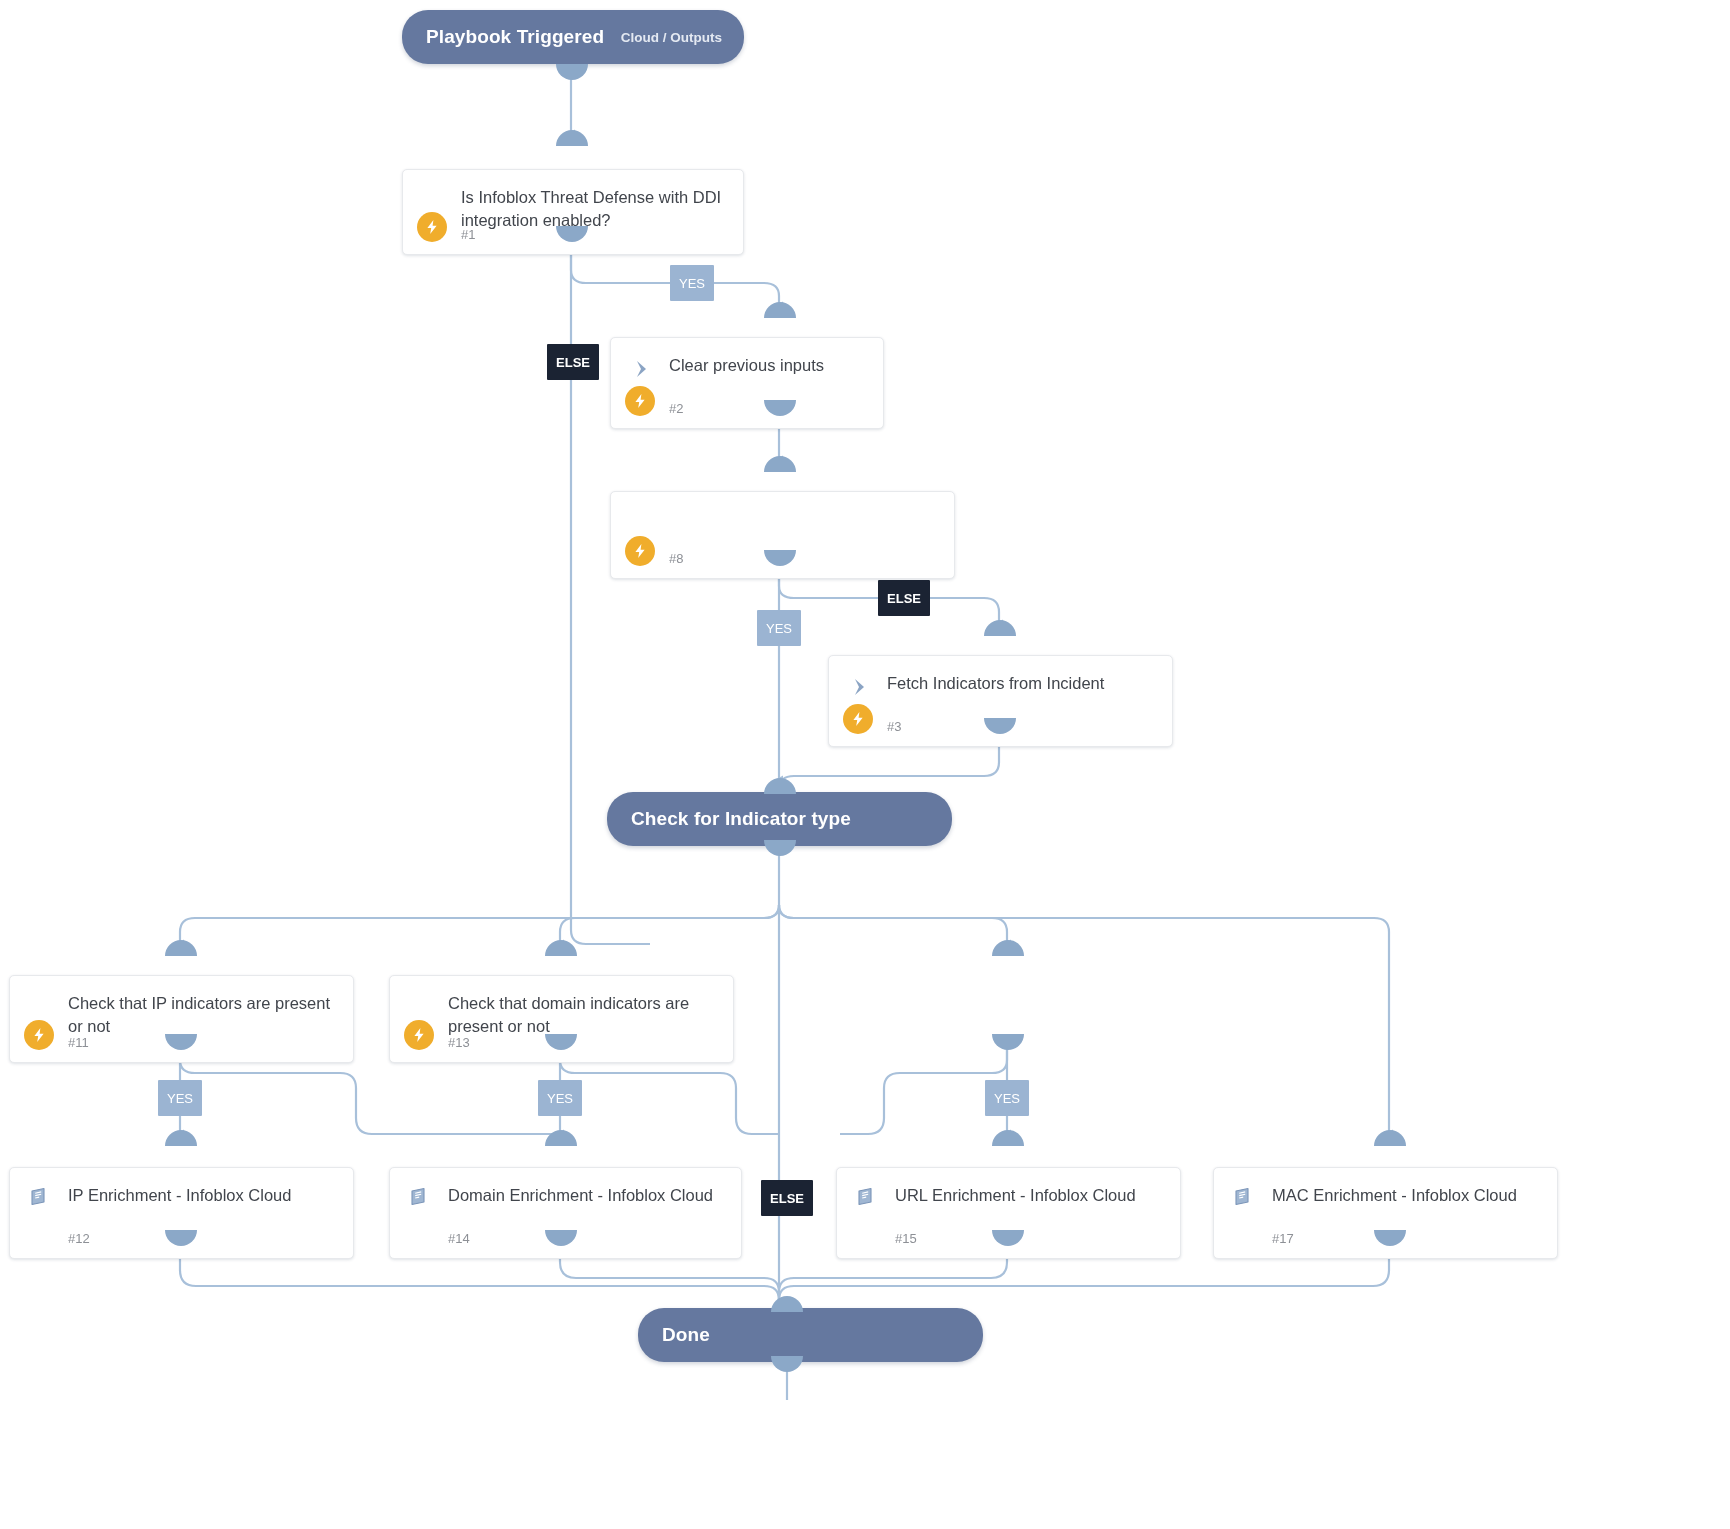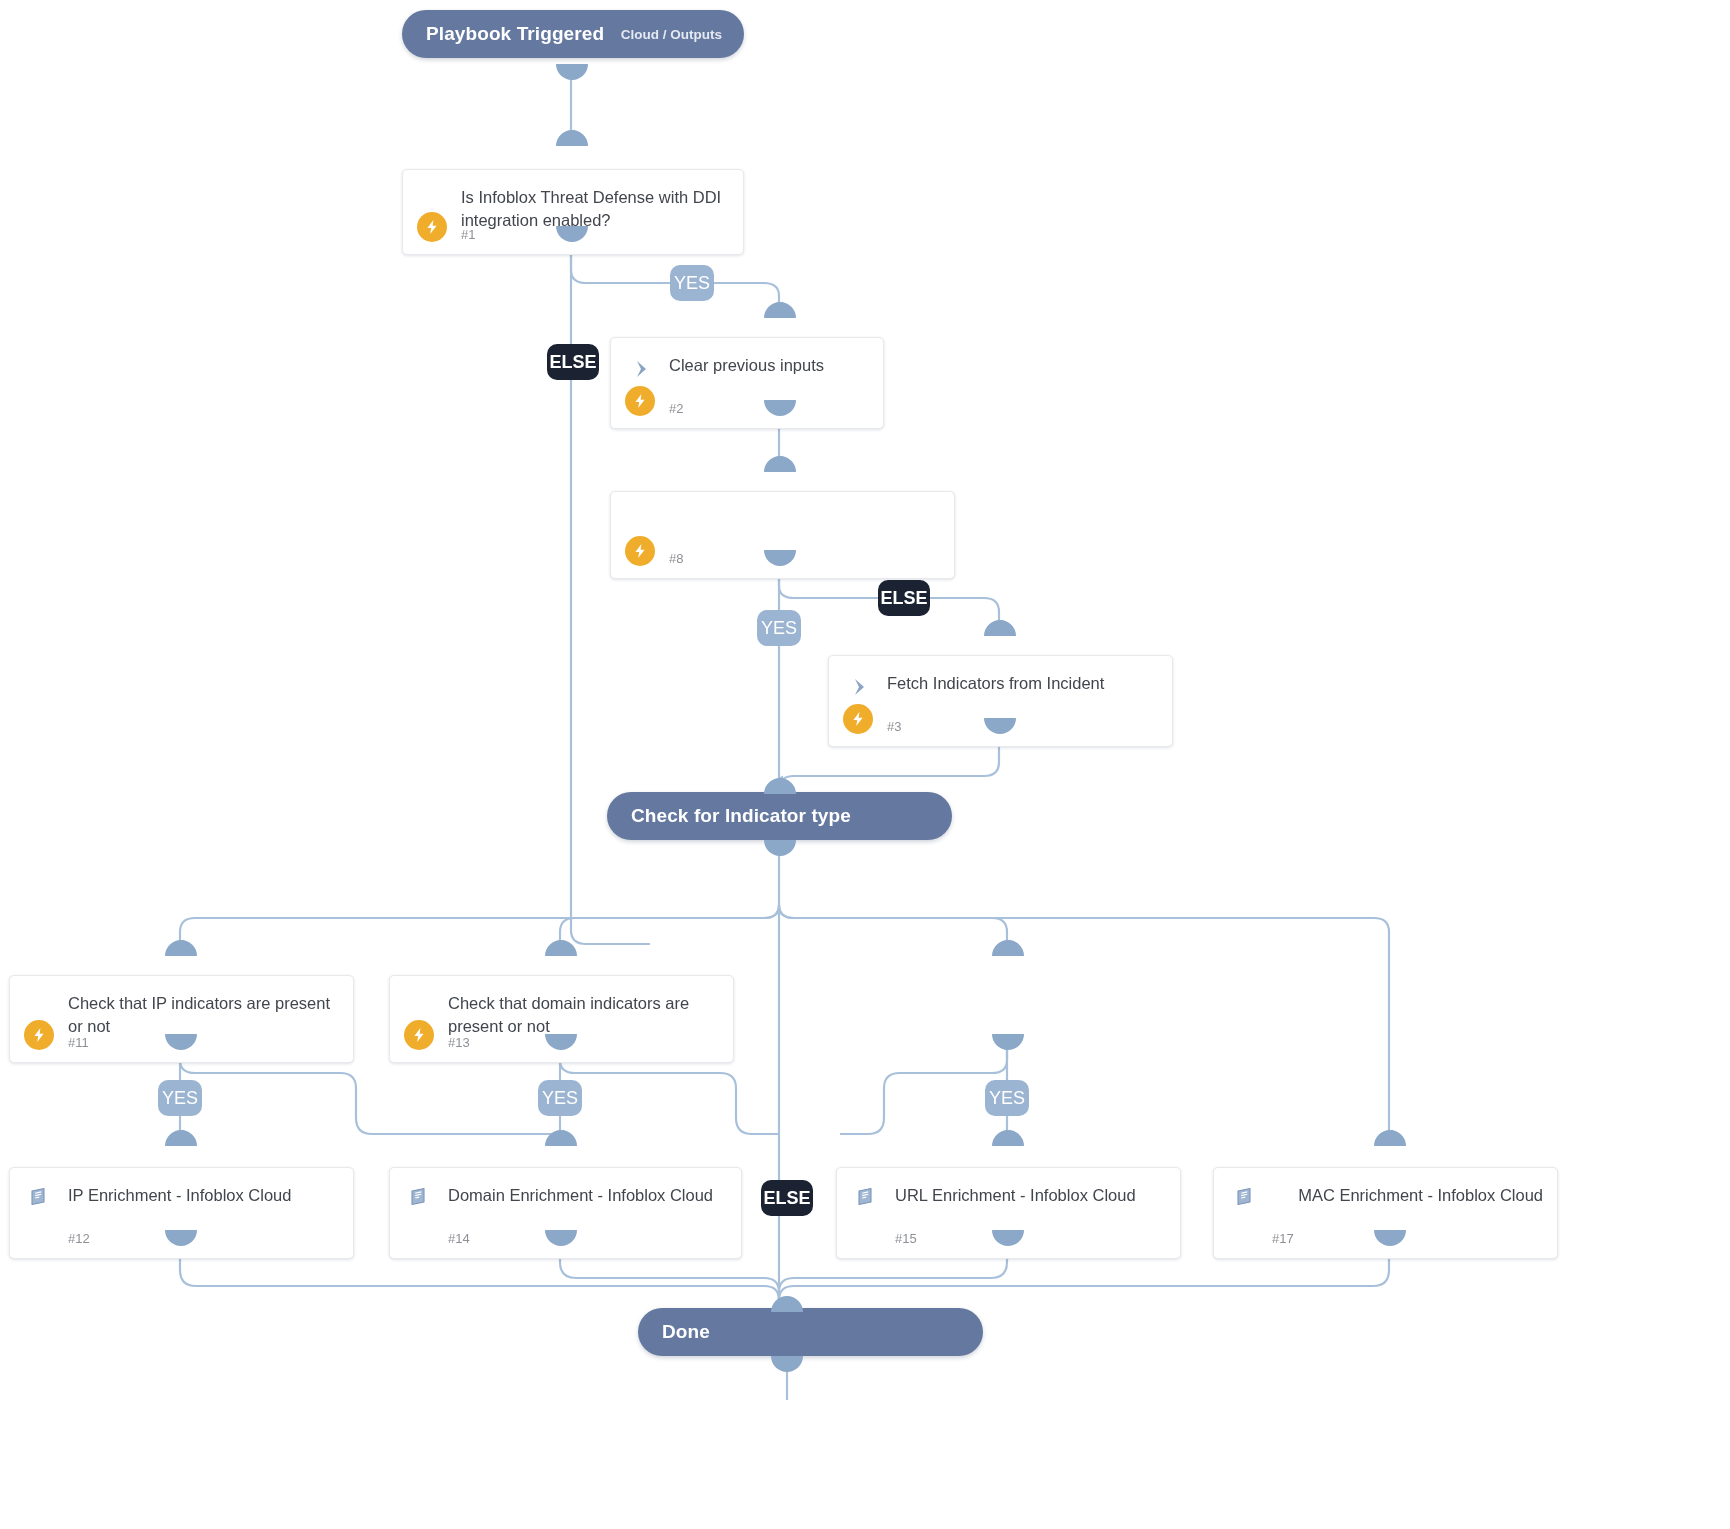"Playbook Triggered" .pill-start { height: 48px -> 54px }
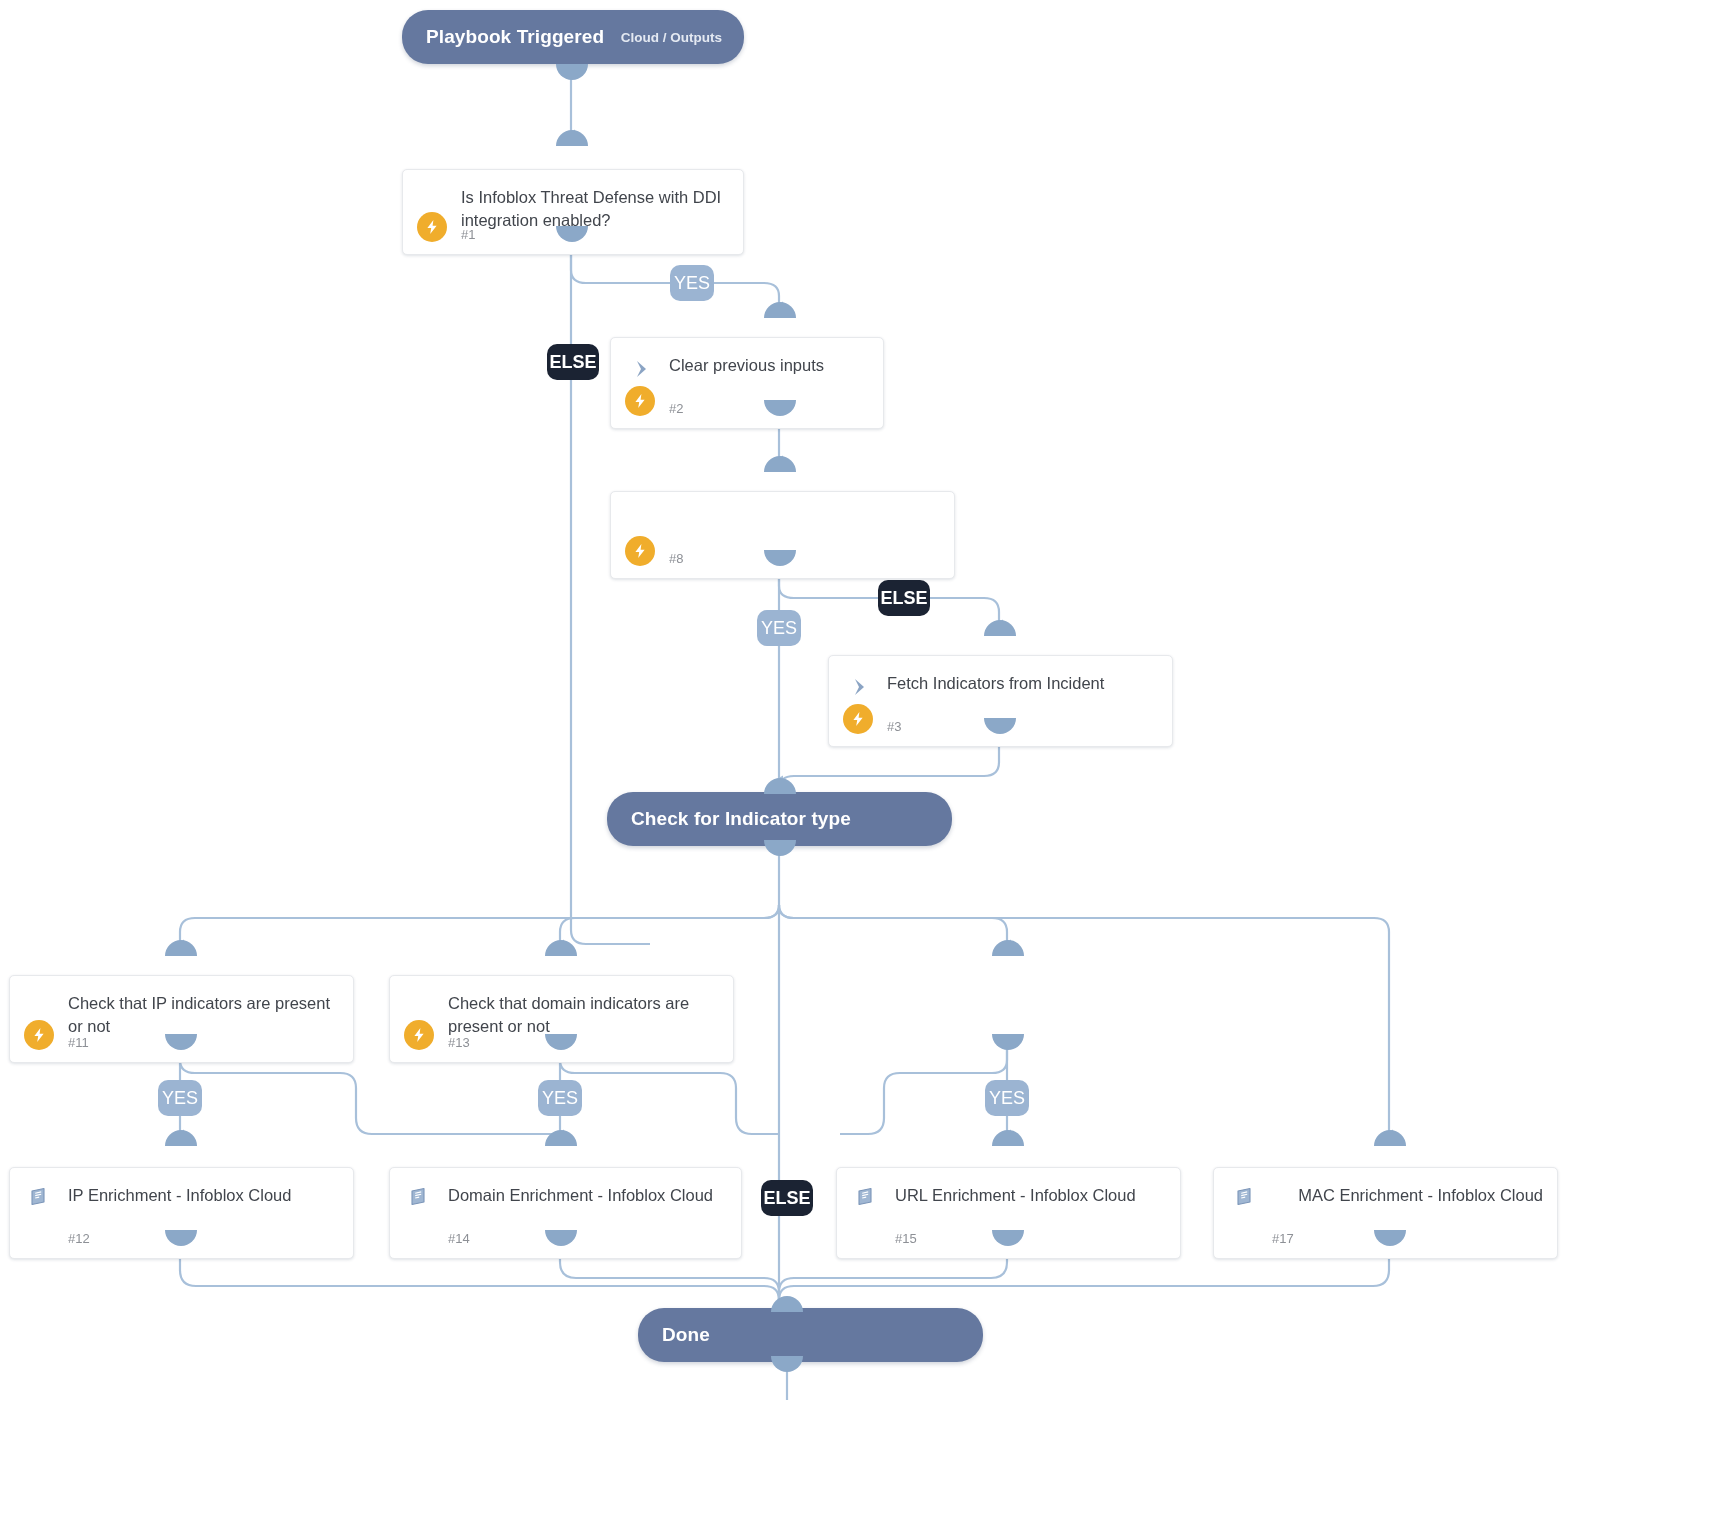"YES" .blabel { border-radius: 10px -> 1px; font-size: 18px -> 13px }
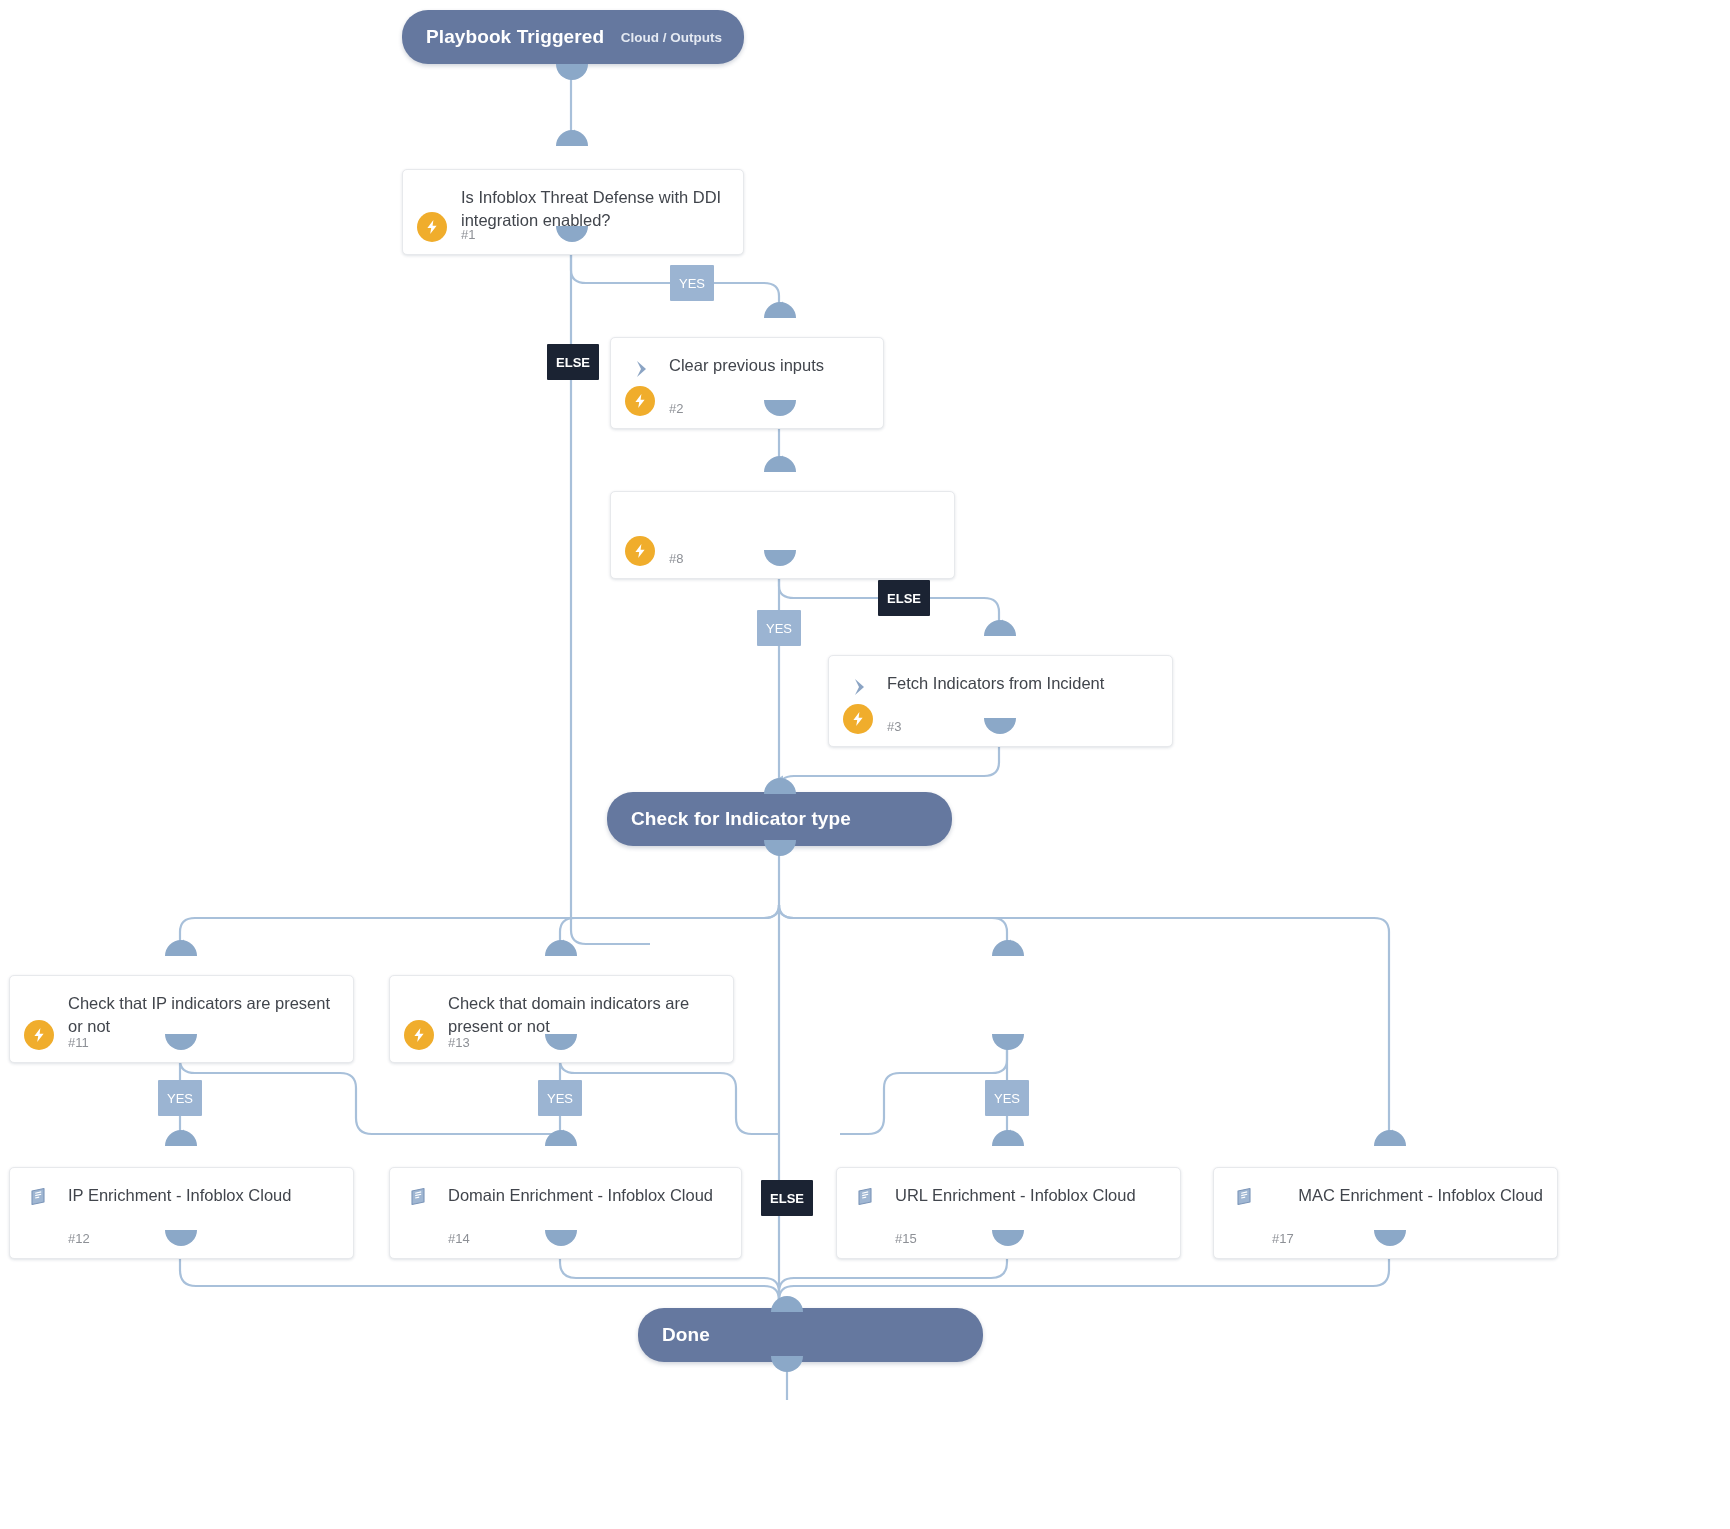"MAC Enrichment - Infoblox Cloud" div.card { text-align: right -> none }
